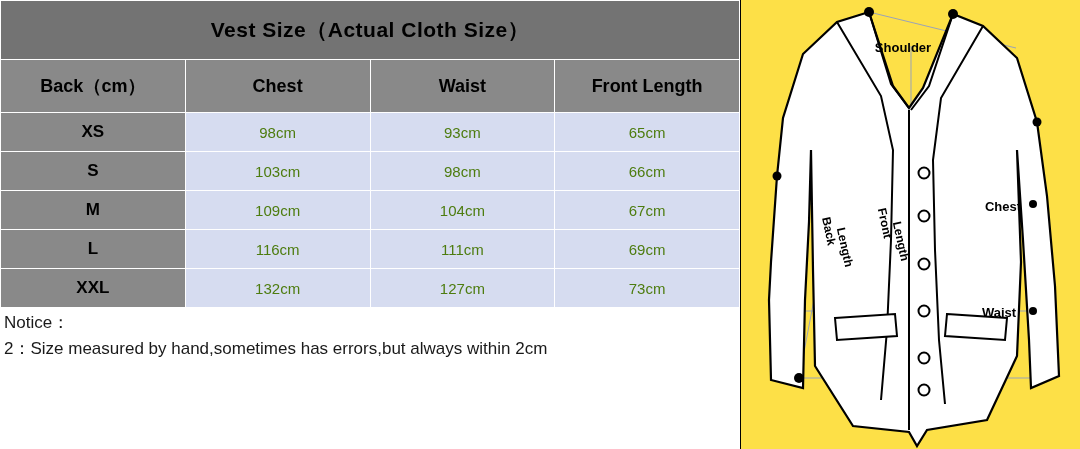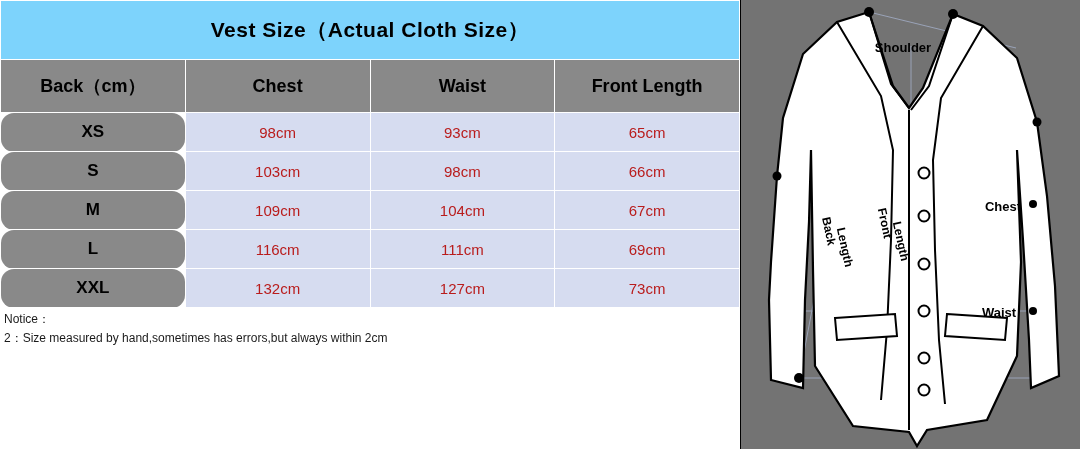"Vest Size（Actual Cloth Size）" .title-cell { background: #7dd3fc -> #737373 }
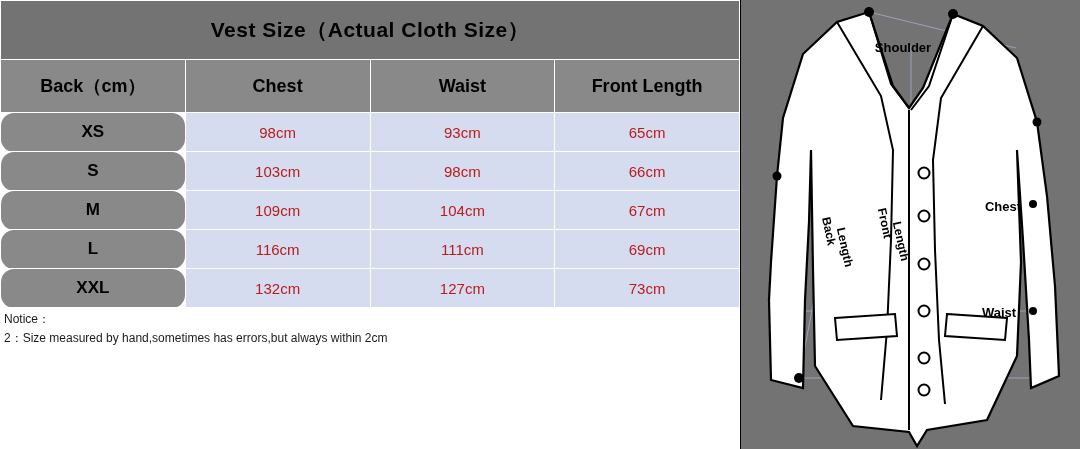"Shoulder" .diagram-pane { background: #737373 -> #fde047 }
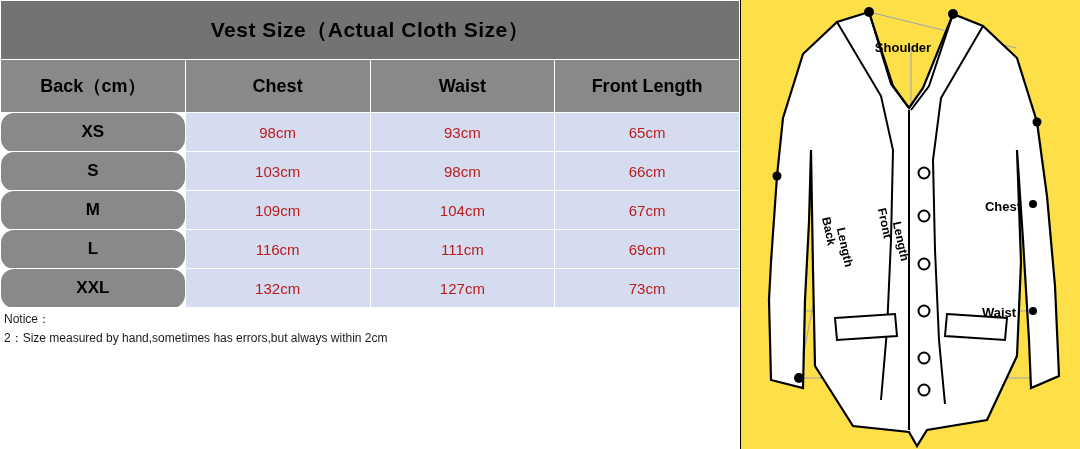"XS" .size-cell { border-radius: 13px -> none }
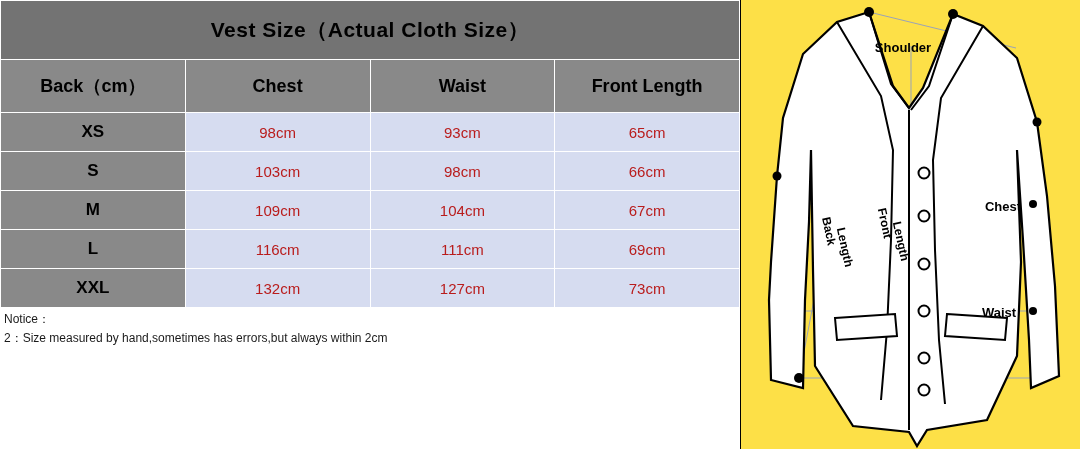"98cm" .val-cell { color: #b91c1c -> #4d7c0f }
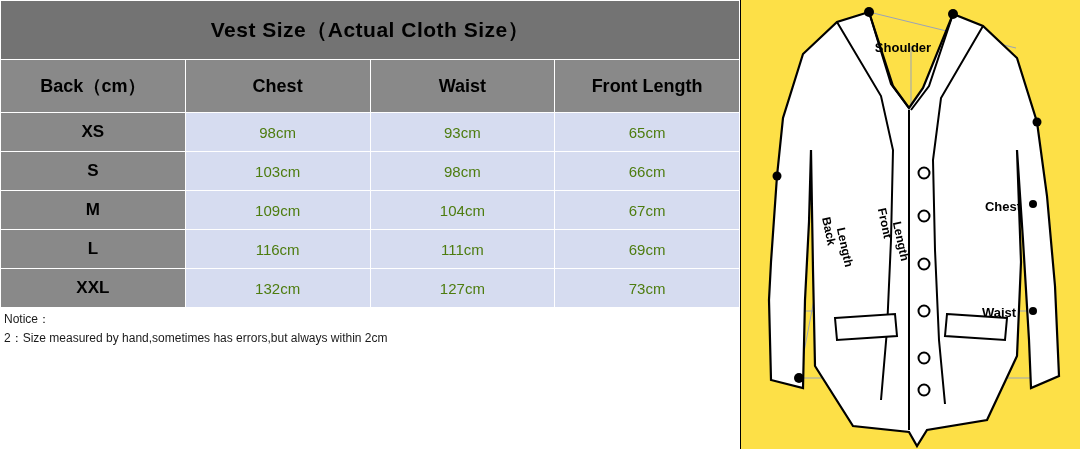"Notice：" .notice-line { font-size: 12px -> 17px }
